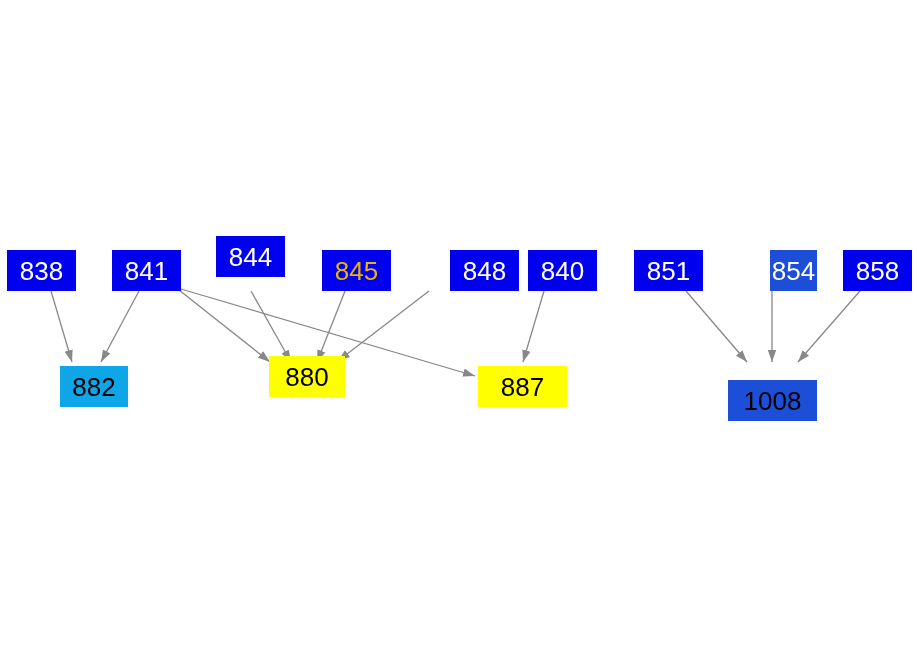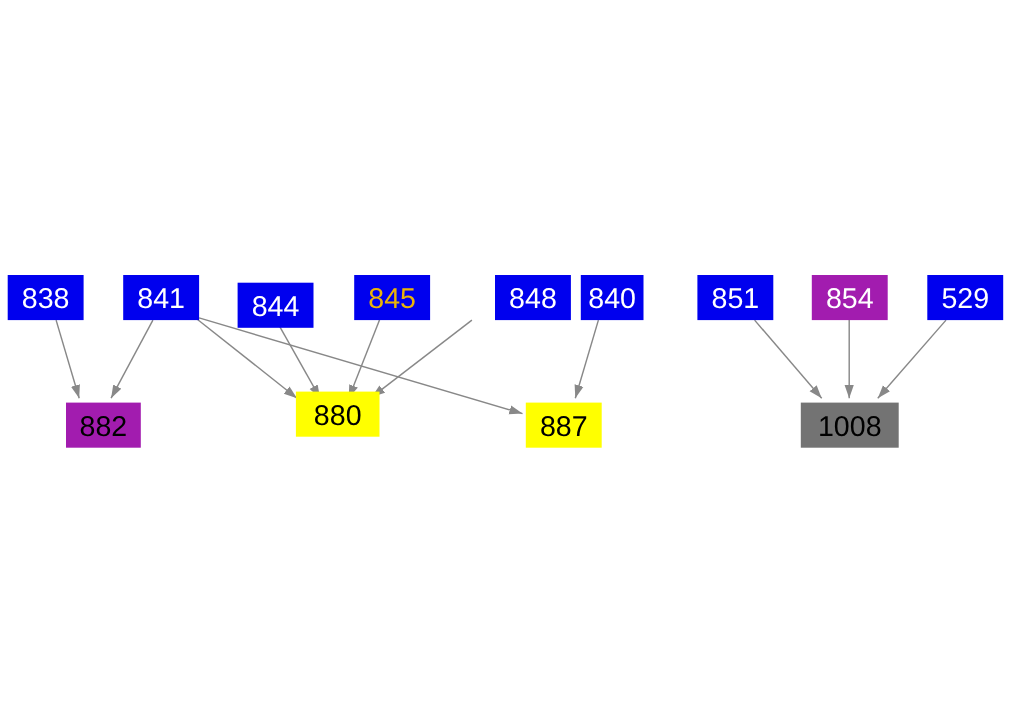"844" div.node { top: 257px -> 236px }
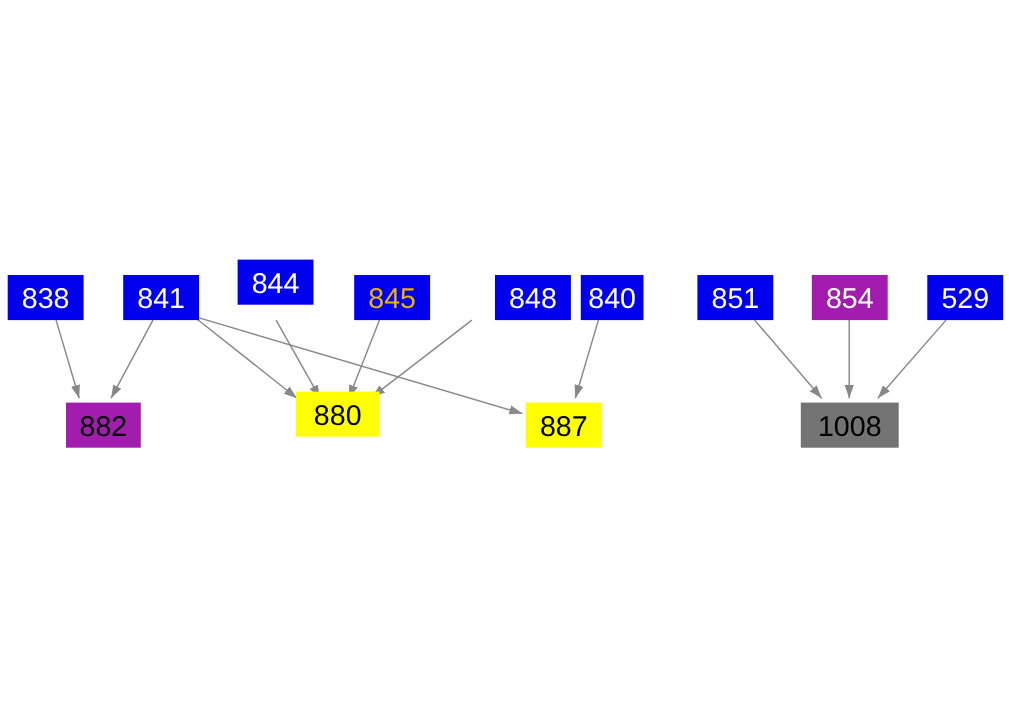"840" div.node { width: 57px -> 69px }
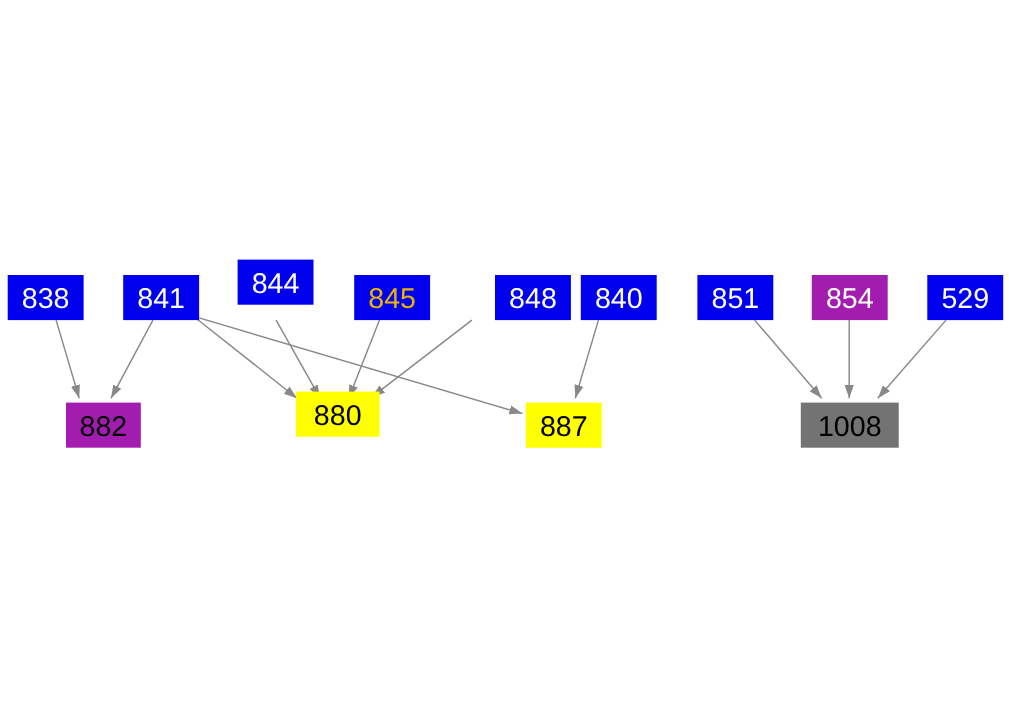"854" div.node { background: #a21caf -> #1d4ed8; left: 738px -> 770px; width: 69px -> 47px }
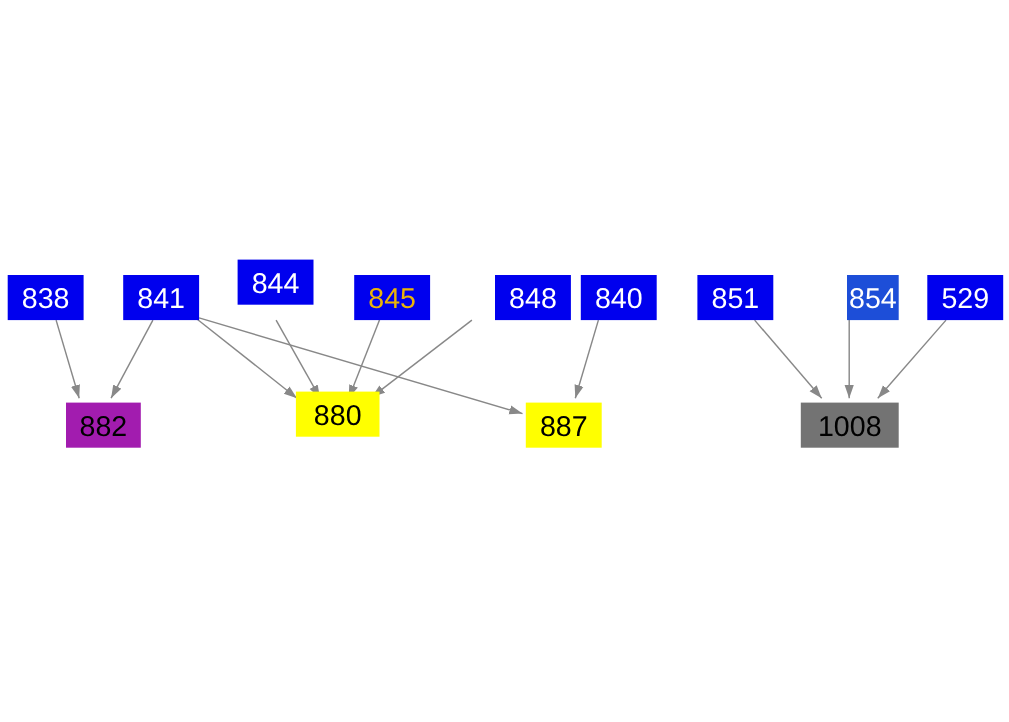"529" span { text: 529 -> 858 }
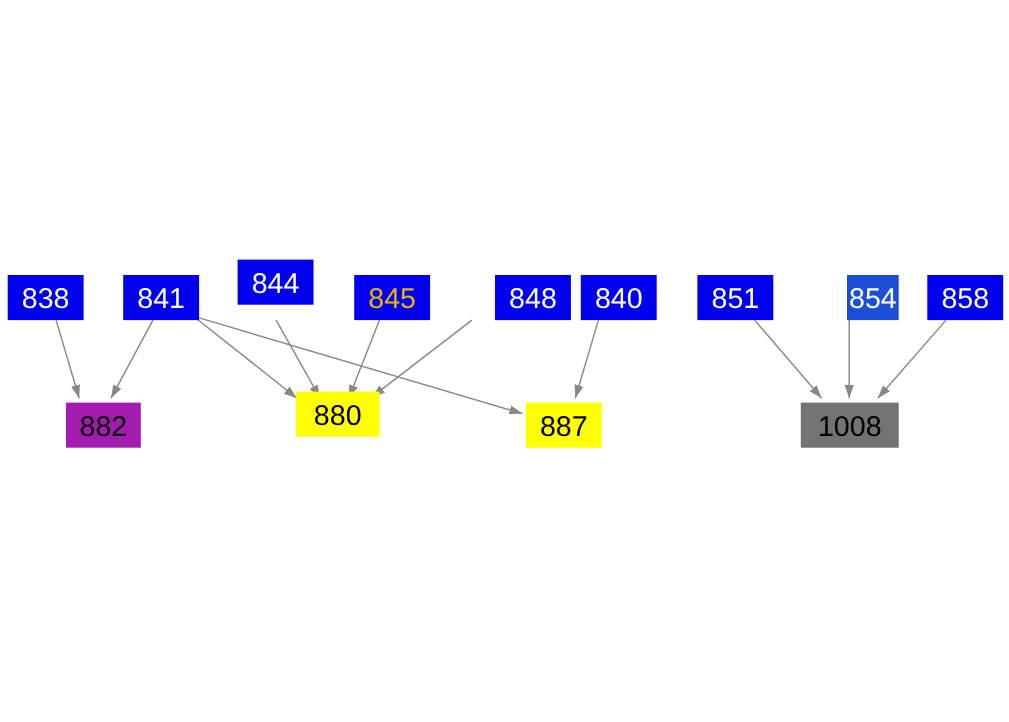"882" div.node { background: #a21caf -> #0ea5e9 }
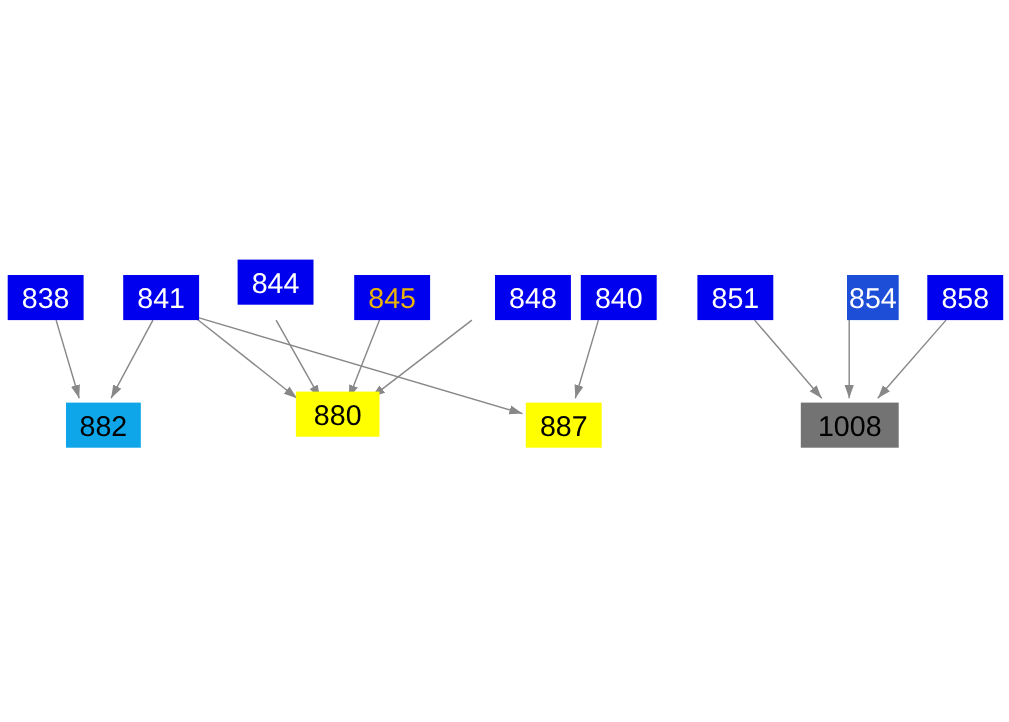"887" div.node { width: 69px -> 89px }
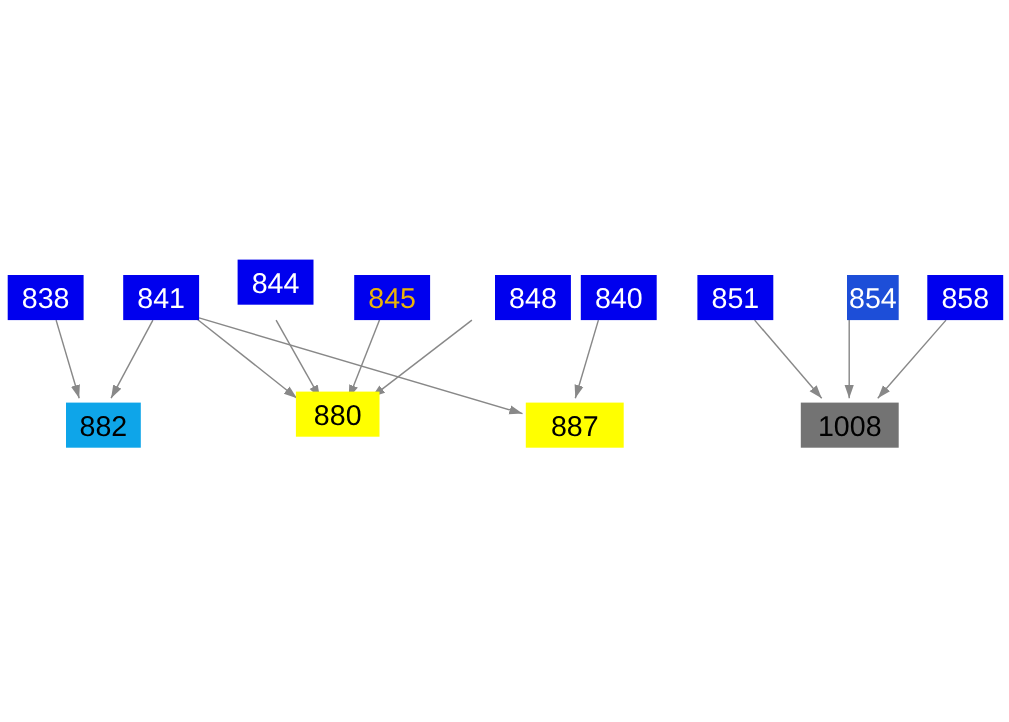"1008" div.node { background: #737373 -> #1d4ed8; top: 366px -> 380px }
